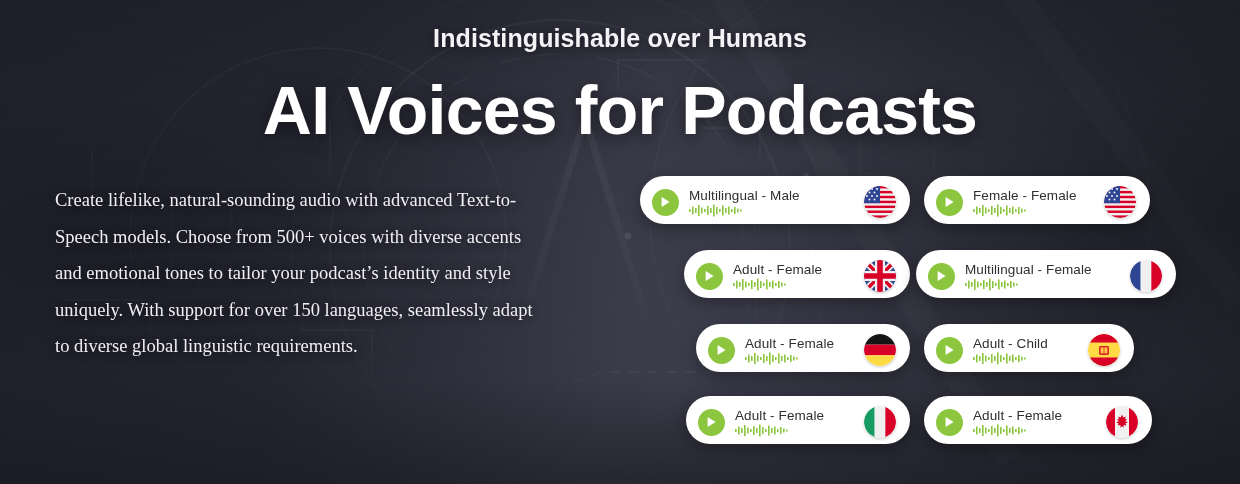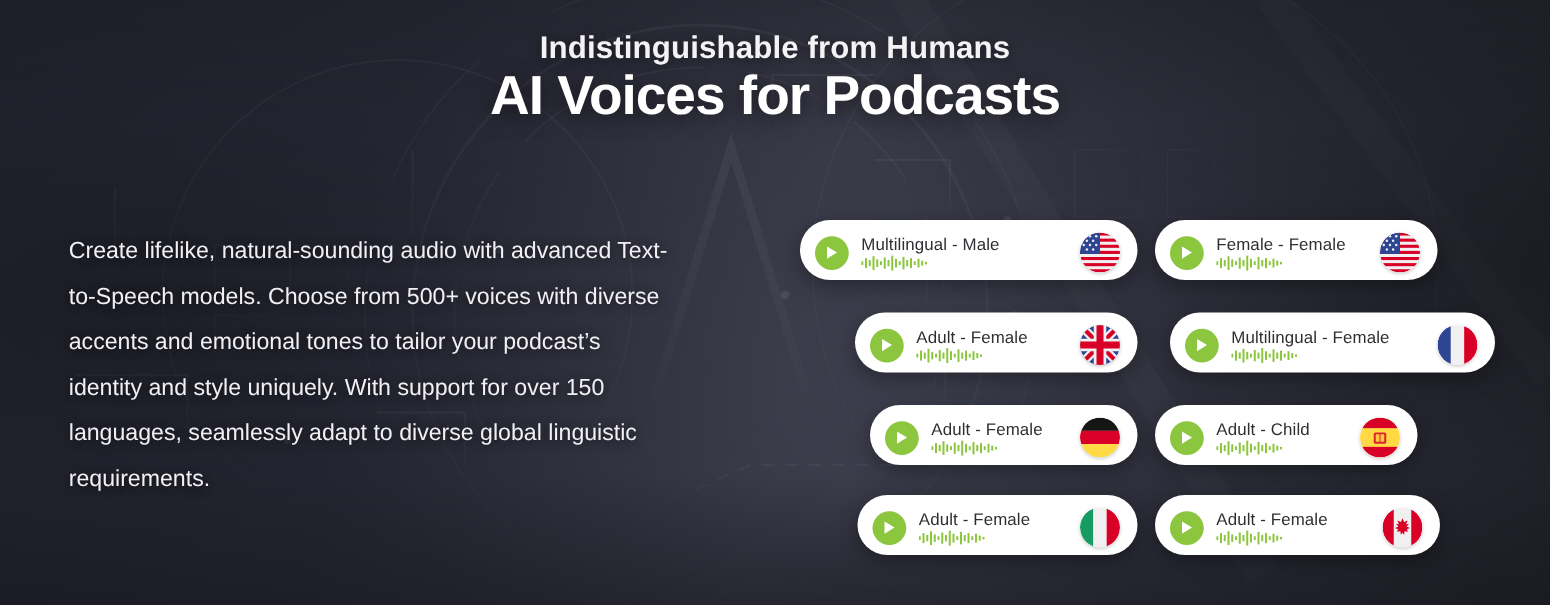"Indistinguishable from Humans" div.eyebrow { text: from -> over }
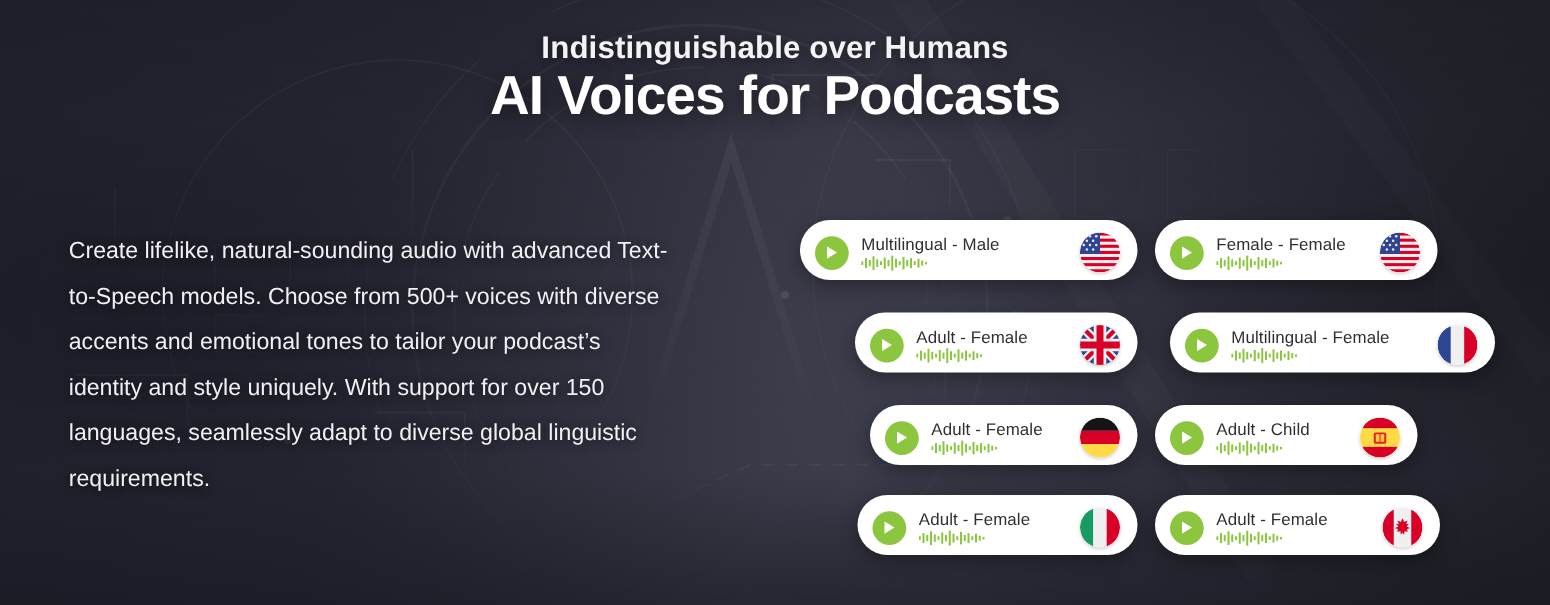"AI Voices for Podcasts" .title { font-size: 44px -> 68px; margin-top: 0 -> 20px }
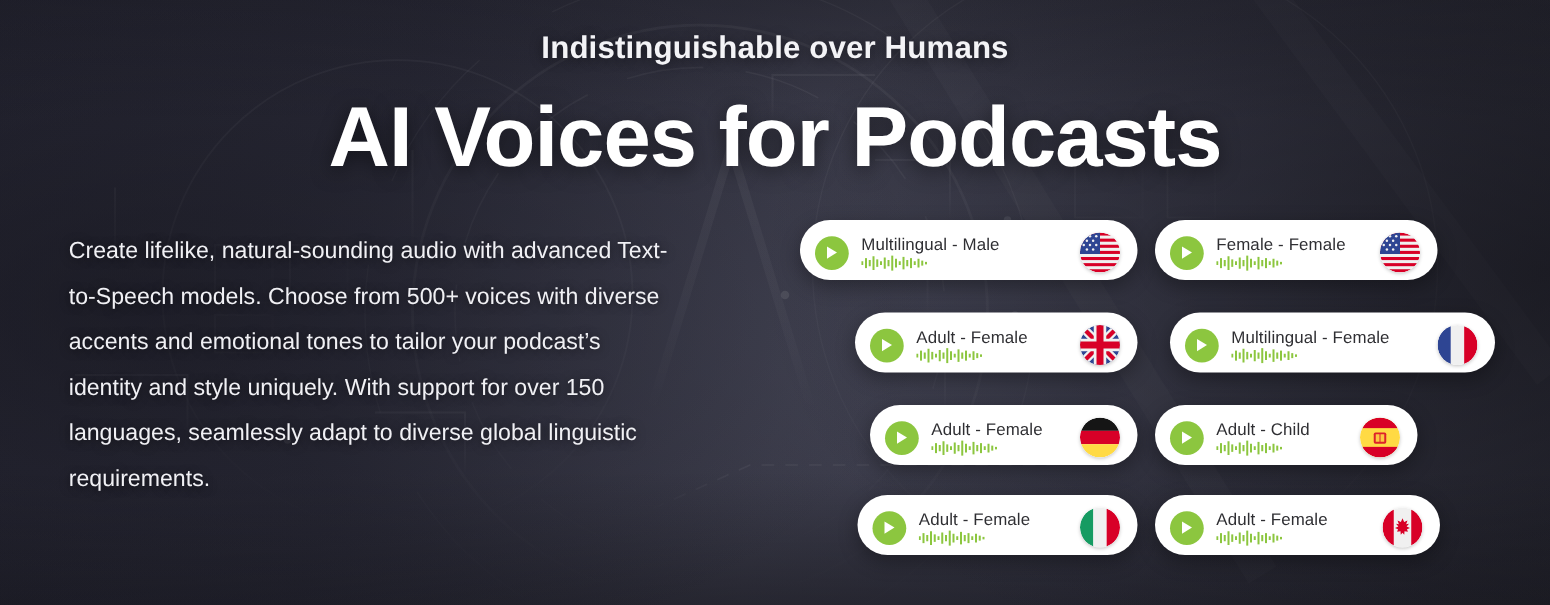"Create lifelike, natural-sounding audio" .copy { font-family: none -> Liberation Serif, serif }
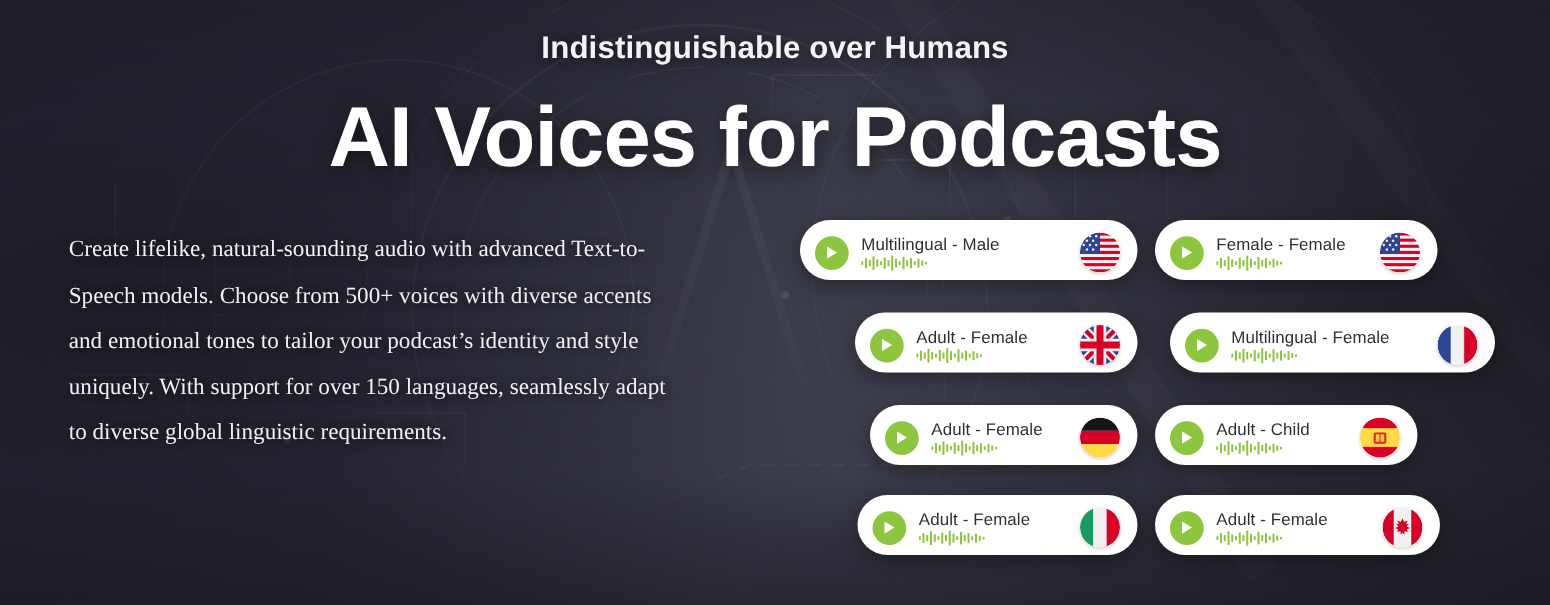"Multilingual - Female" div.pill { left: 312px -> 292px }
